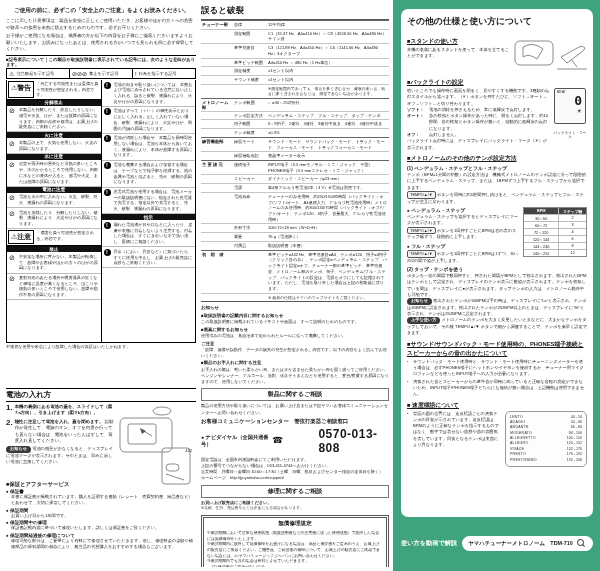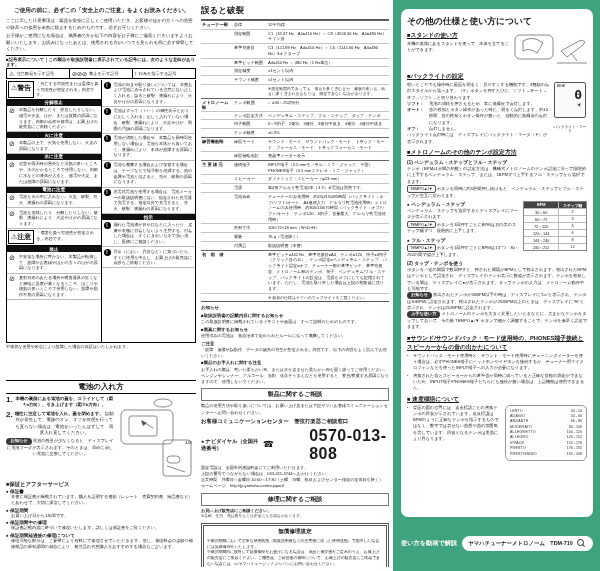"その他の仕様と使い方について" .card-title { margin-bottom: 3px -> 9px }
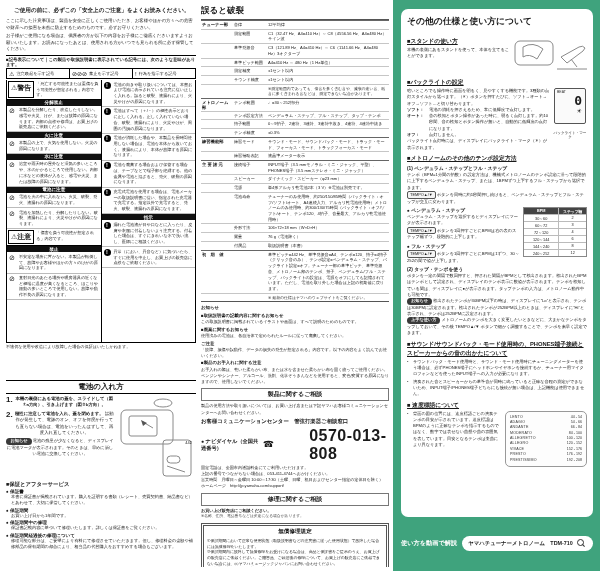"電池の入れ方" #battery { text-align: center -> none; top: 380px -> 388px }
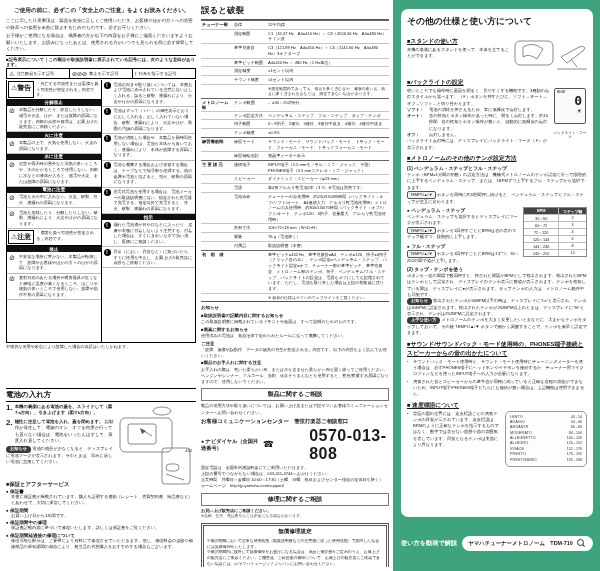"0570-013-808" .phone { font-size: 16px -> 12px }
